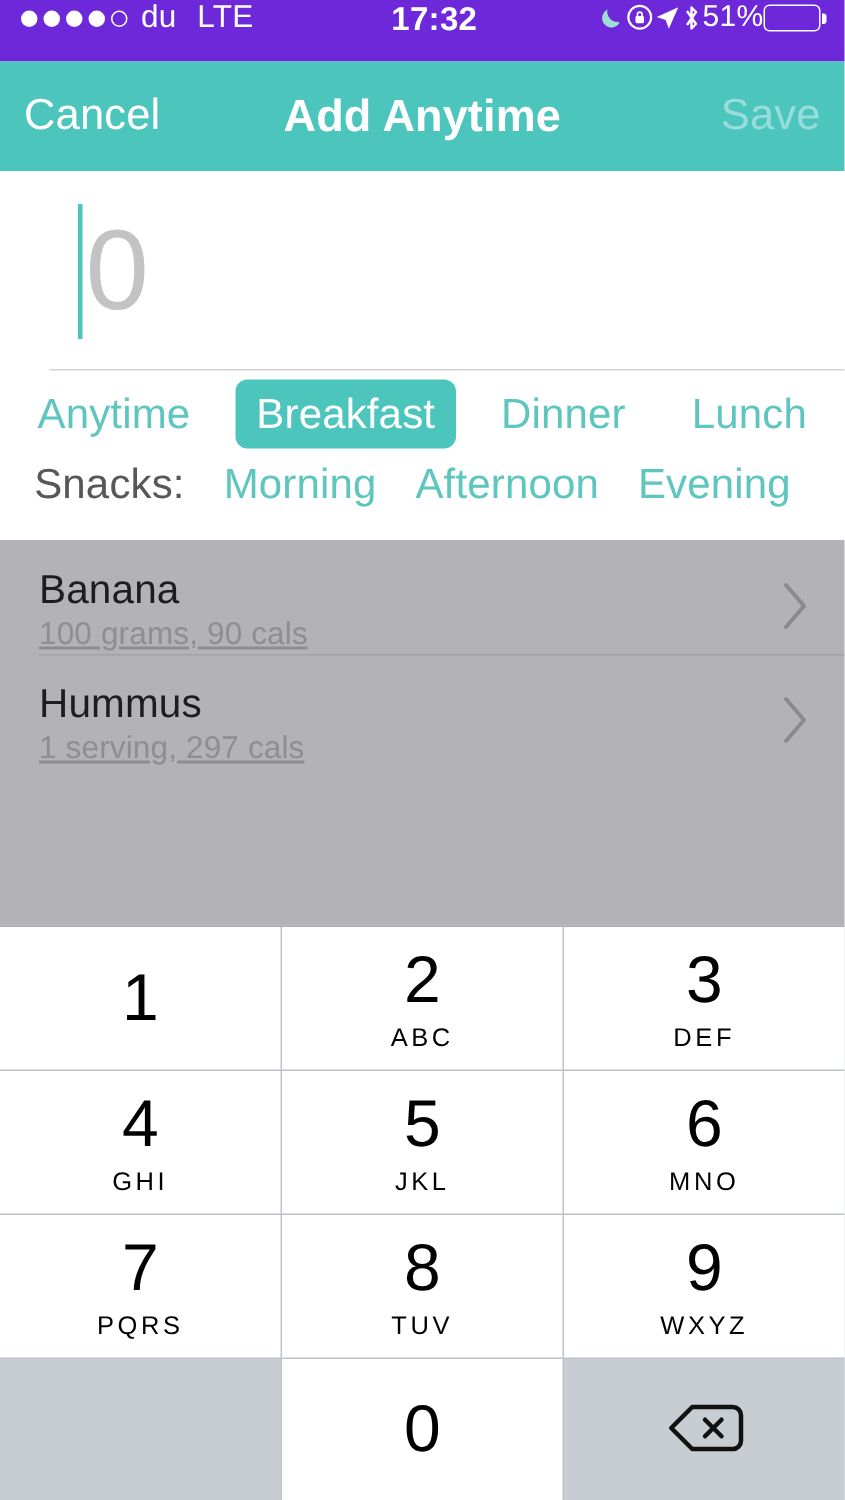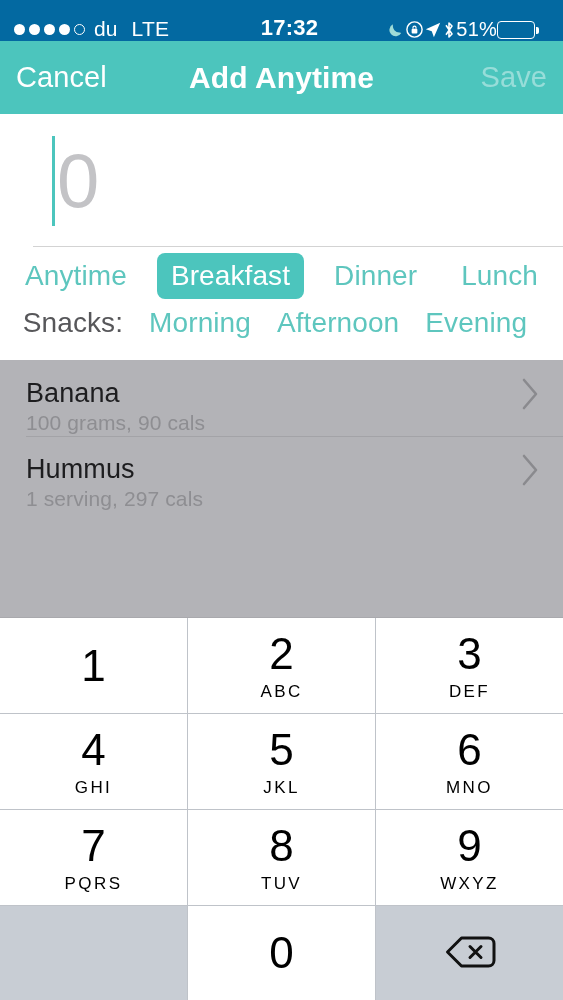"du" .statusbar { align-items: flex-end -> flex-start; background: #0369a1 -> #6d28d9; padding: 0 28px 0 14px -> 0 16px 0 14px }
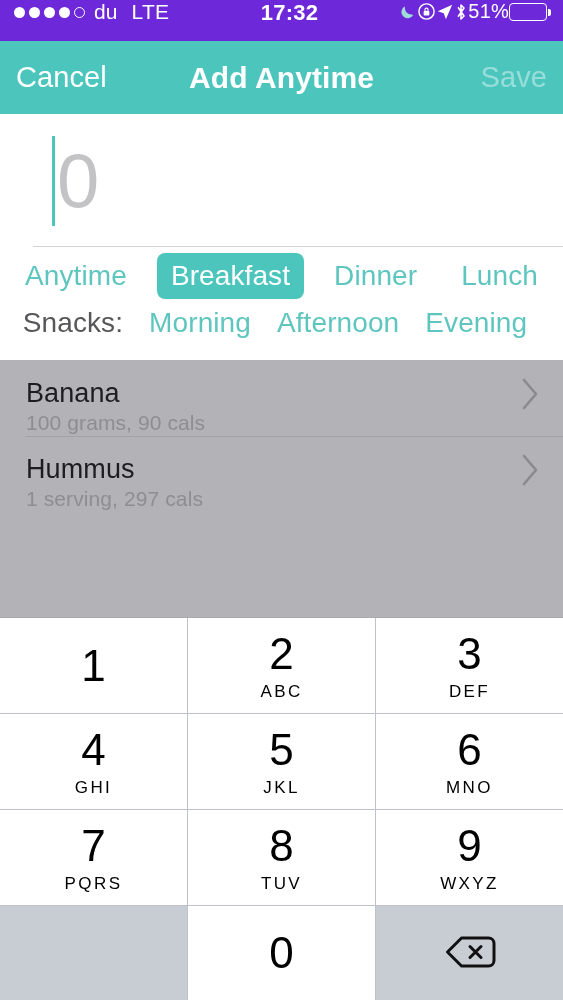"Banana" .food-row { align-items: none -> center }
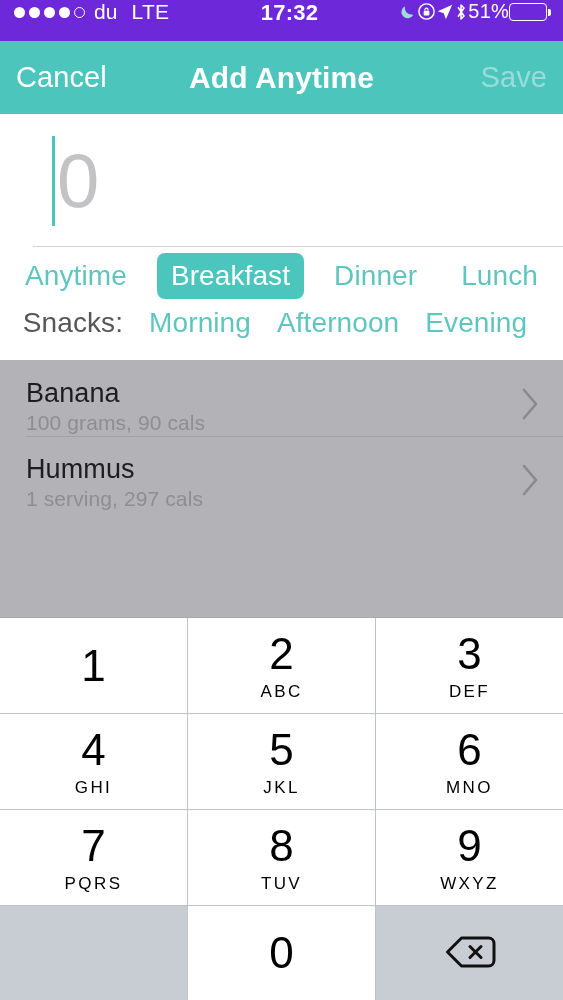"100 grams, 90 cals" .food-detail { text-decoration: none -> underline }
